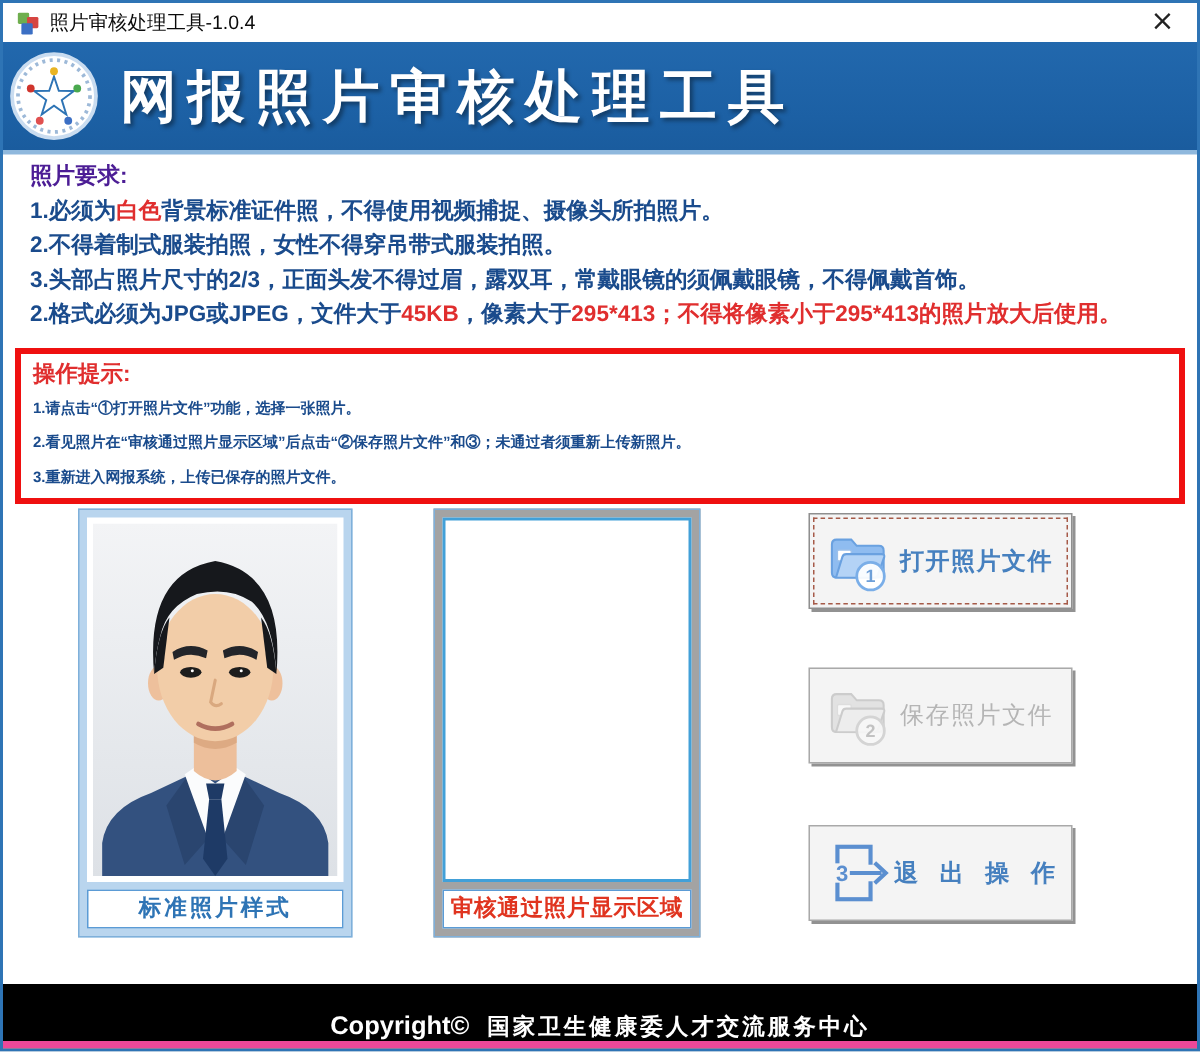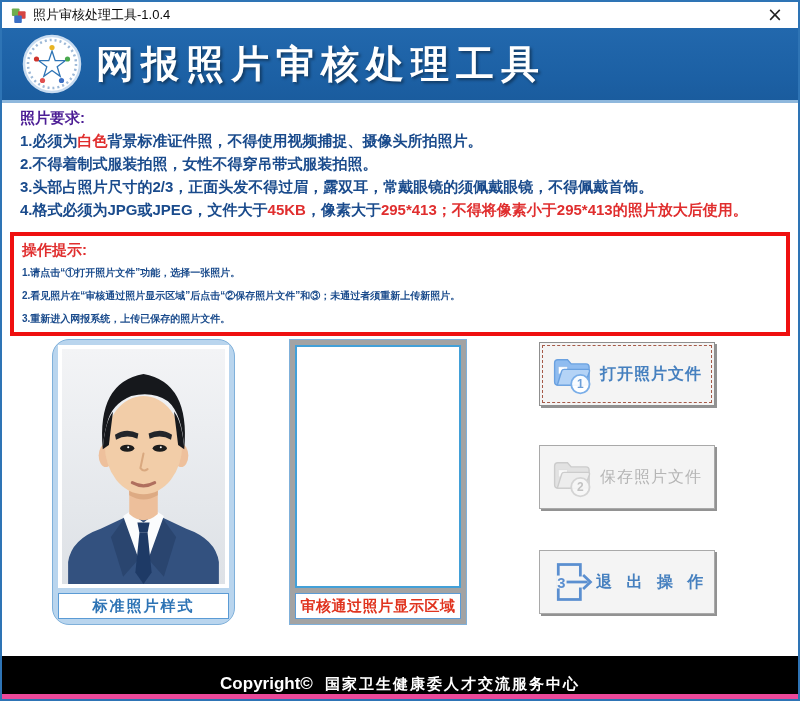"网报照片审核处理工具" .app-header { padding-left: 20px -> 4px }
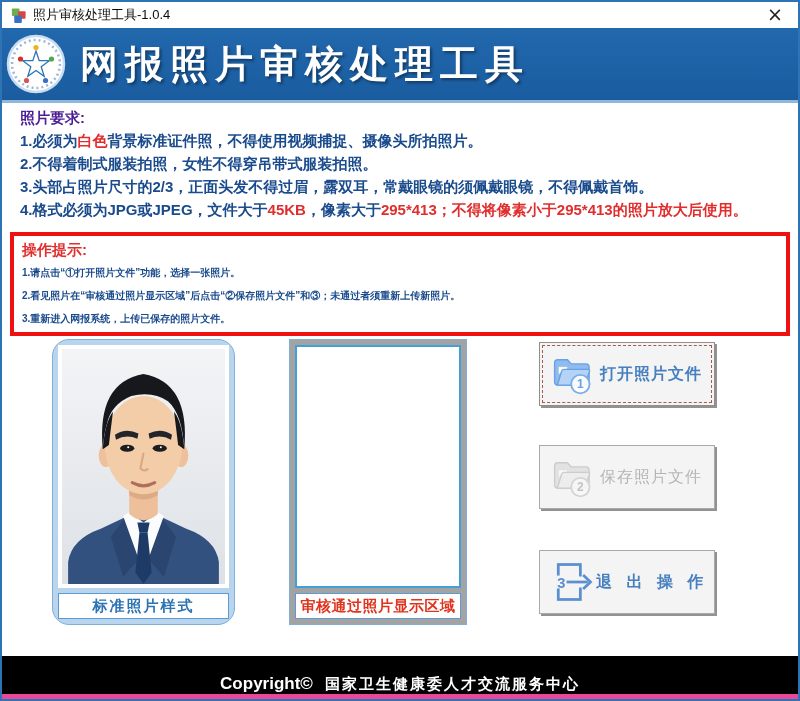"4.格式必须为JPG或JPEG，文件大于" span { text: 4 -> 2 }
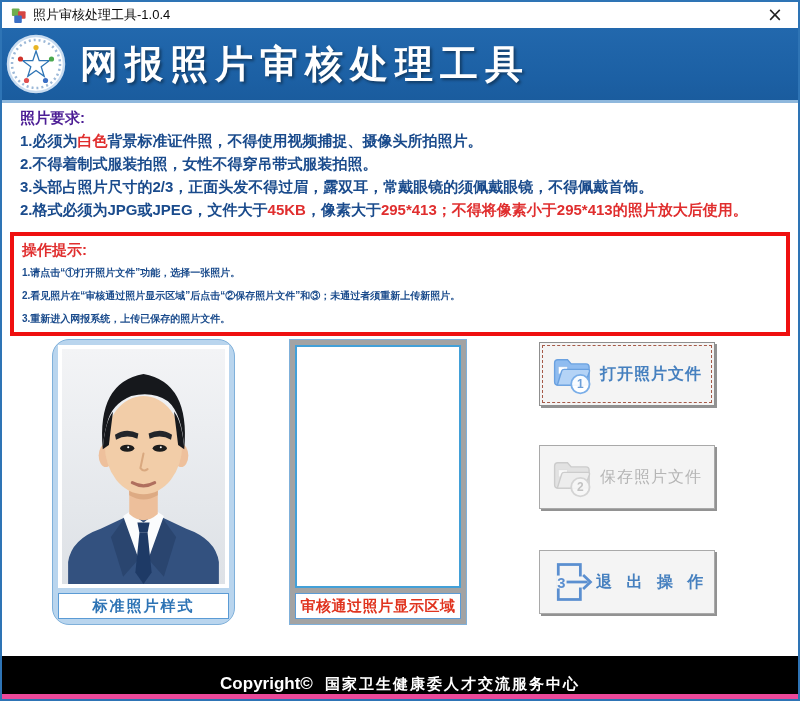"标准照片样式" .panel-sample { border-radius: 17px -> none }
